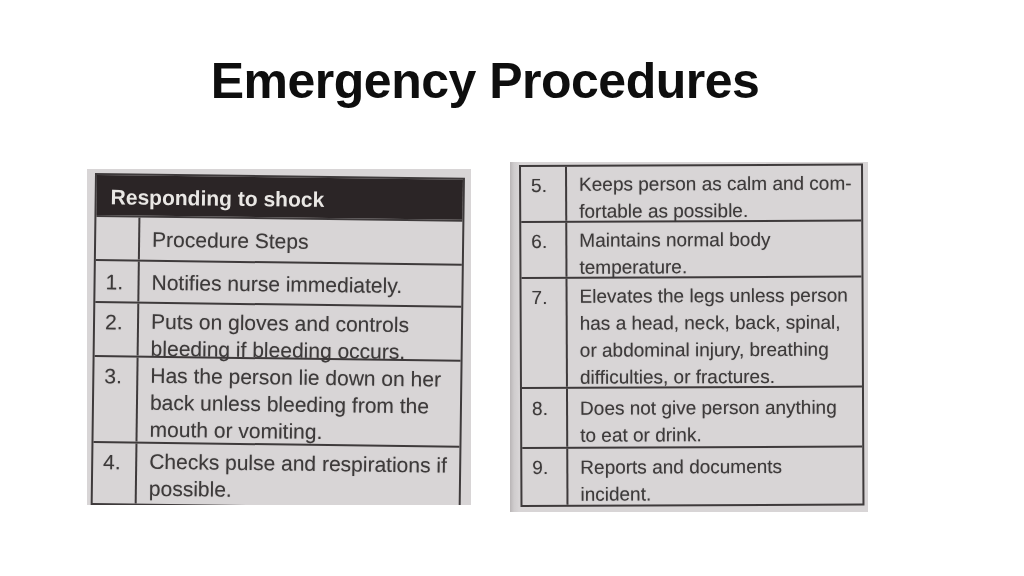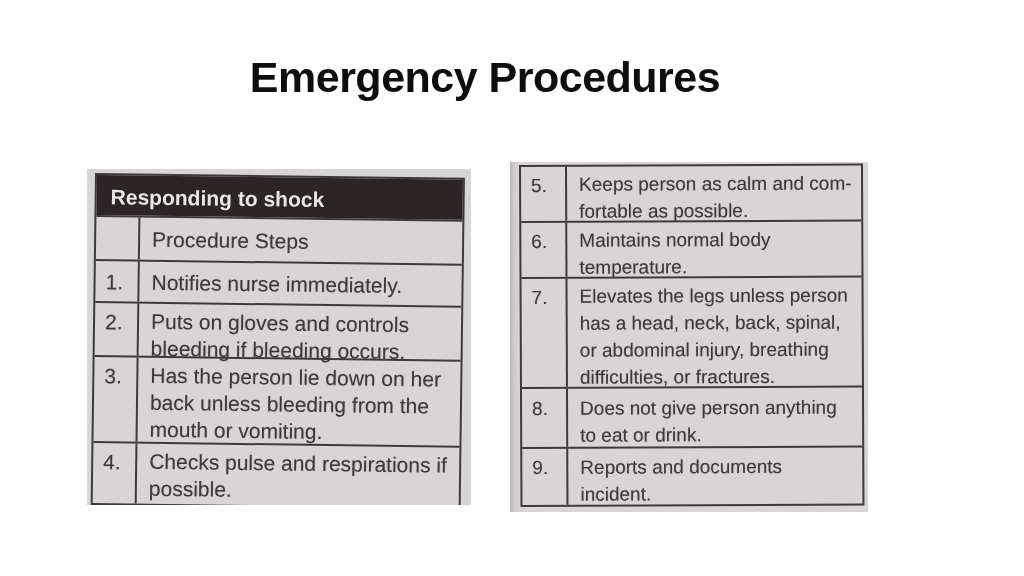"Emergency Procedures" .slide-title { font-size: 43px -> 50px }
